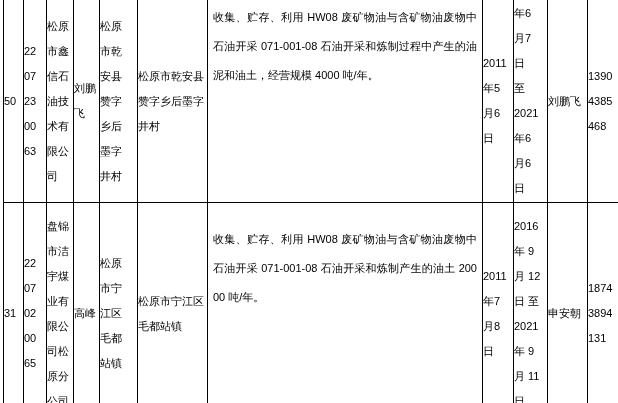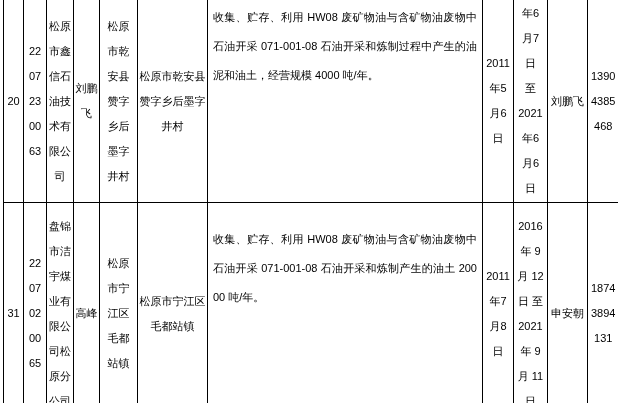"年6" td { text-align: center -> none }
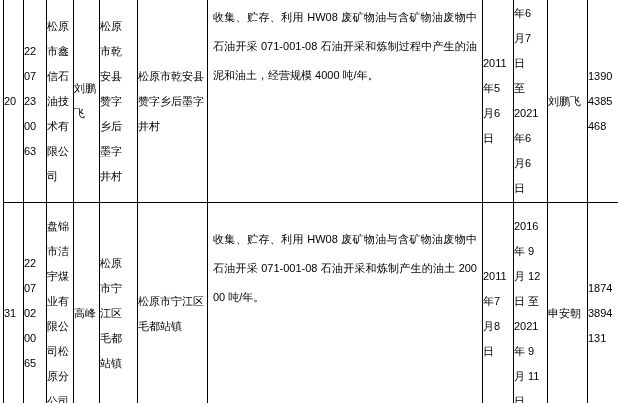"20" td { text: 20 -> 50 }
